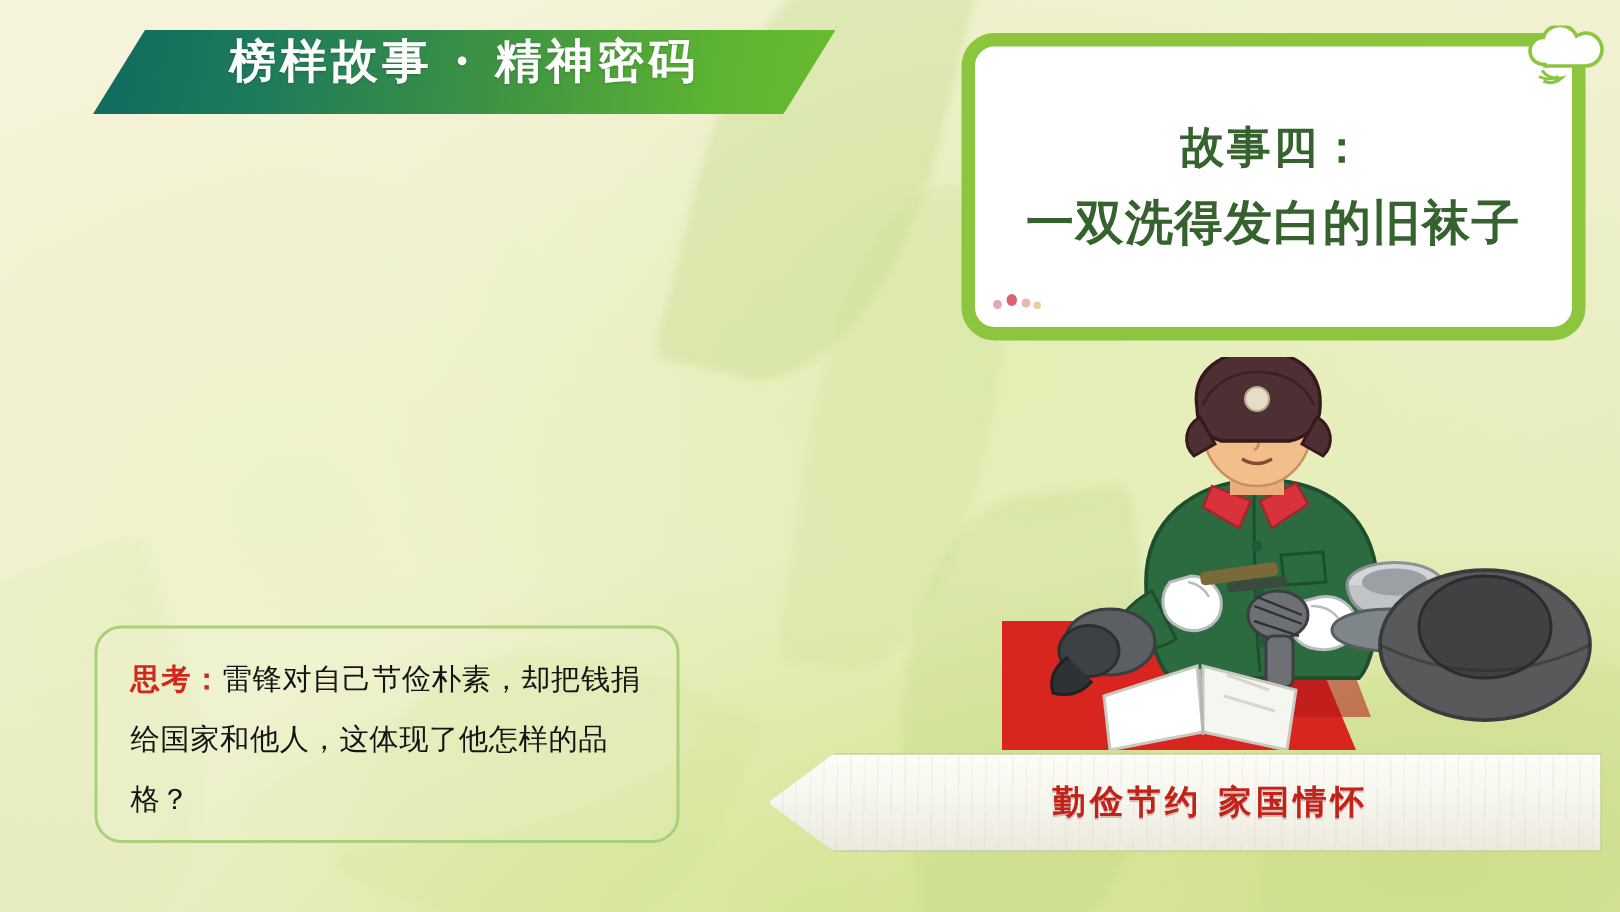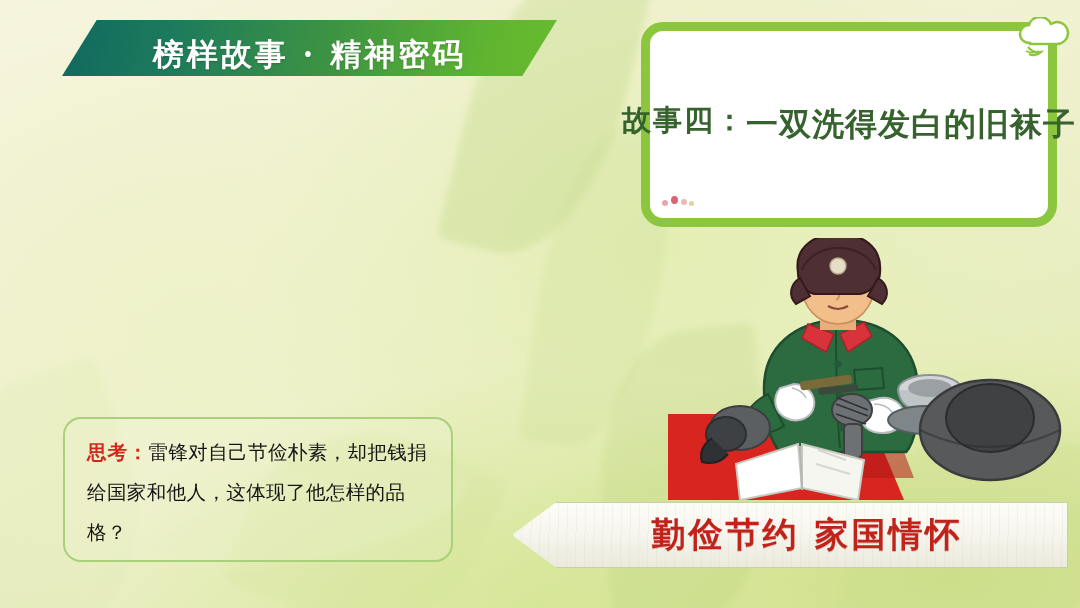"榜样故事 · 精神密码" .title-banner { align-items: flex-end -> flex-start }
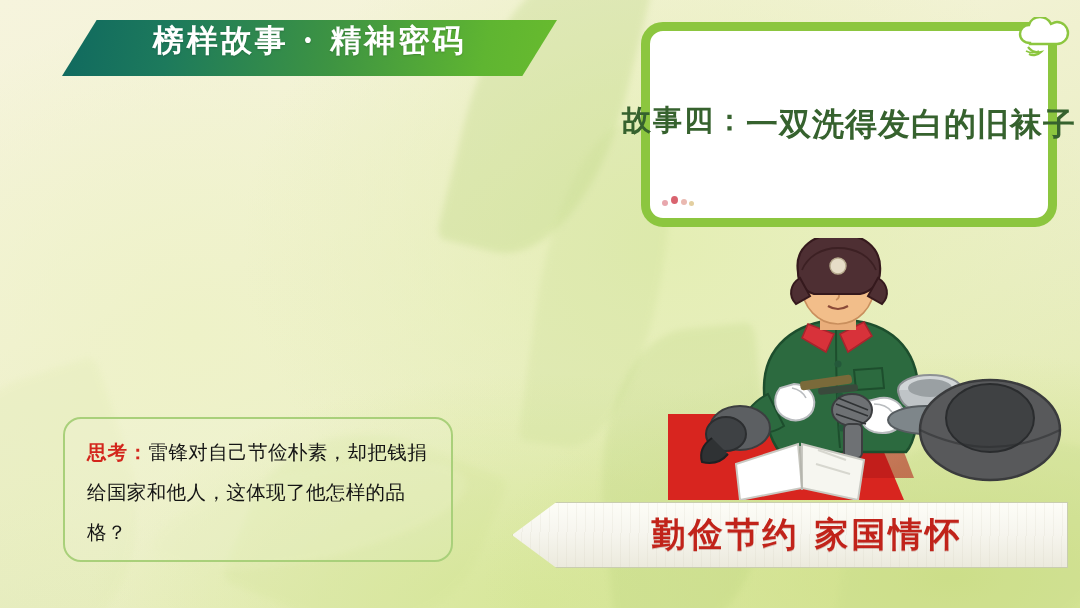"故事四：" .story-card { flex-direction: row -> column }
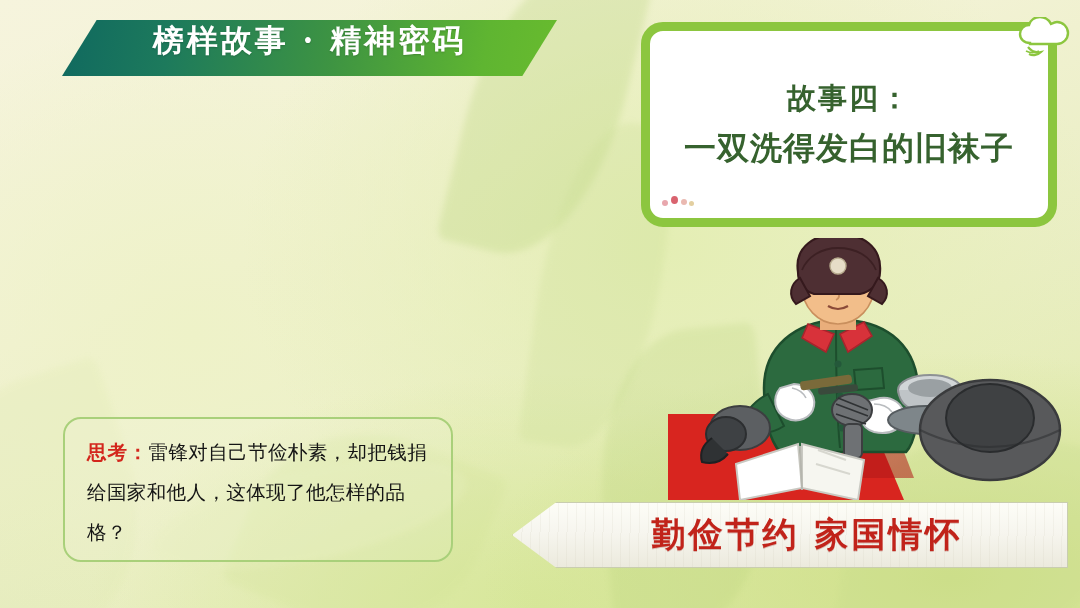"勤俭节约 家国情怀" .ribbon-text { font-size: 34px -> 22px }
